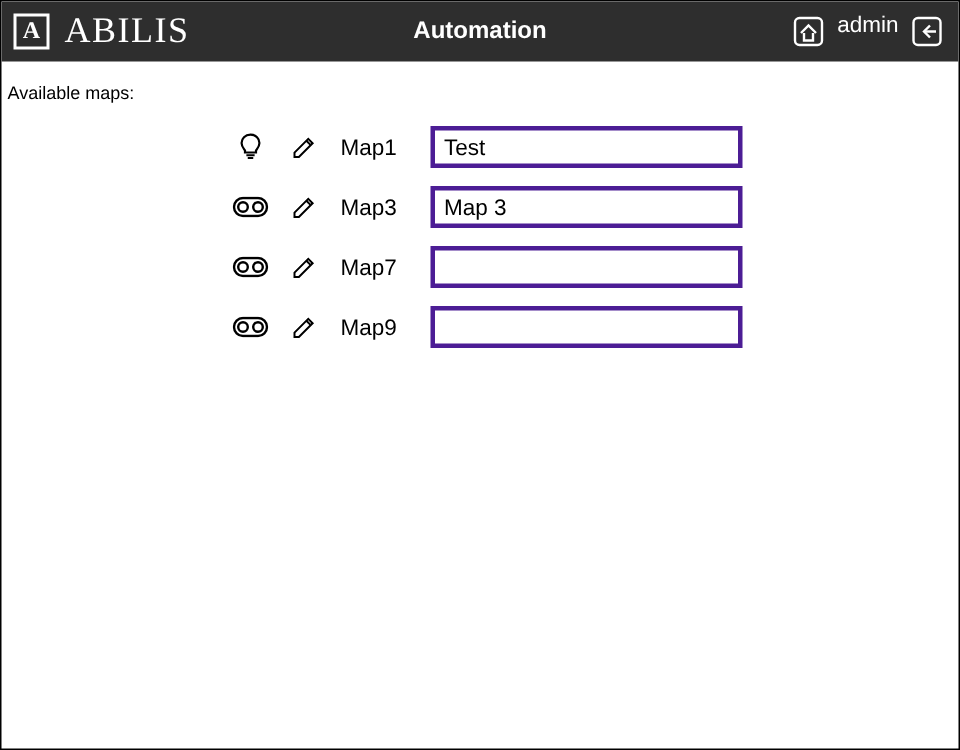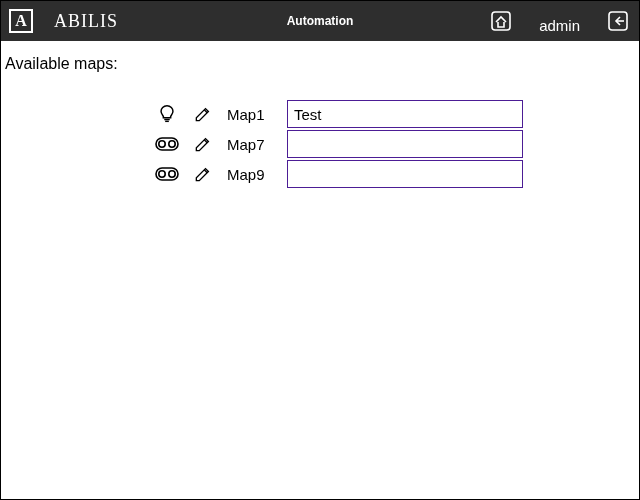"ABILIS" .logo-text { font-size: 18px -> 24px; margin-left: 19px -> 8px }
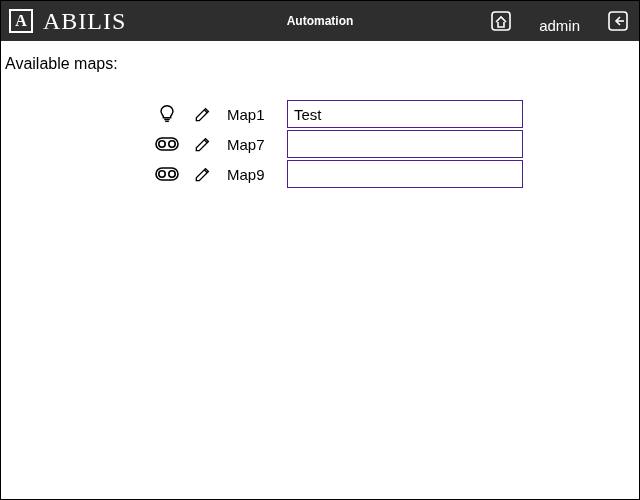"Automation" .page-title { font-size: 12px -> 16px }
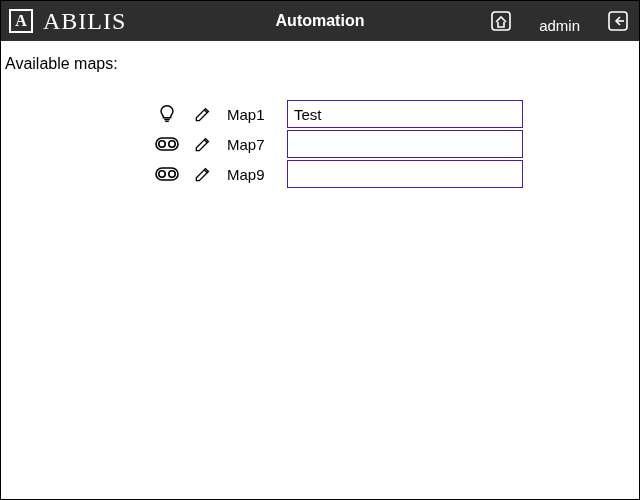"admin" .header-right { align-items: flex-end -> flex-start; gap: 25px -> 6px }
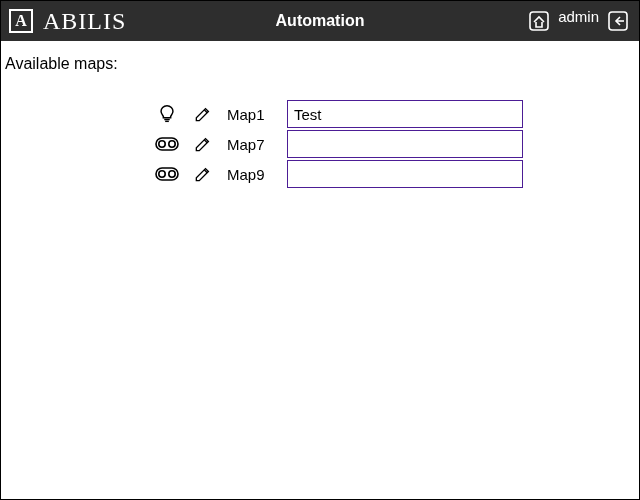"Available maps:" .section-label { font-size: 16px -> 12px; margin-bottom: 26px -> 14px }
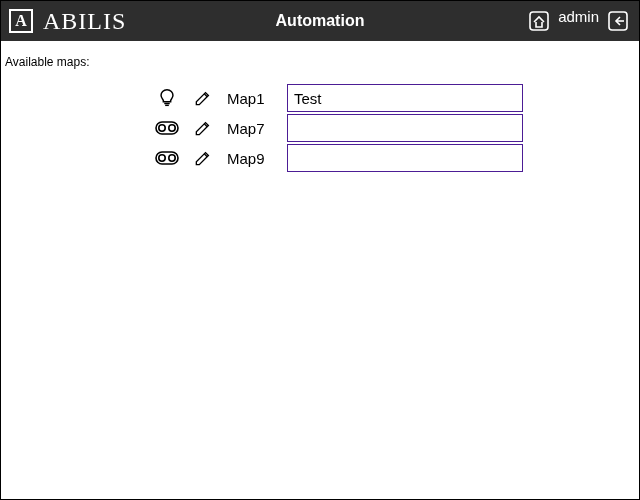"Map1" .maps { gap: none -> 10px }
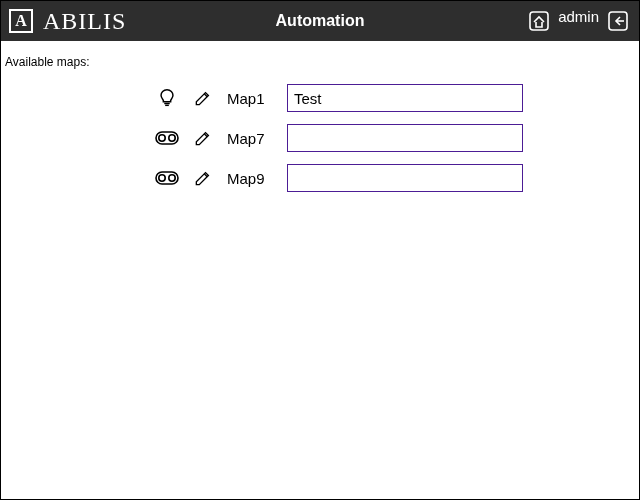"Test" .map-input { border: 1px solid #4c1d95 -> 3px solid #4c1d95; width: 236px -> 208px }
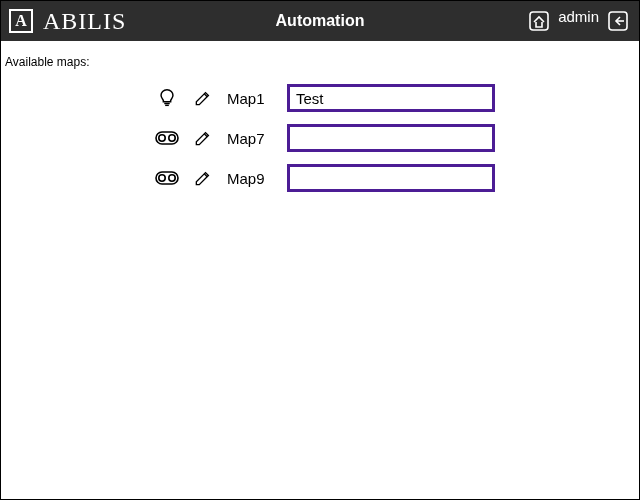"Map3" div.map-row { html: none -> <div> <div> <svg> <rect></rect> <circle></circle> <circle></circle> </svg> </div> <div> <svg> <path></path> <path></path> </svg> </div> <div>Map3</div> <input> </div> }
